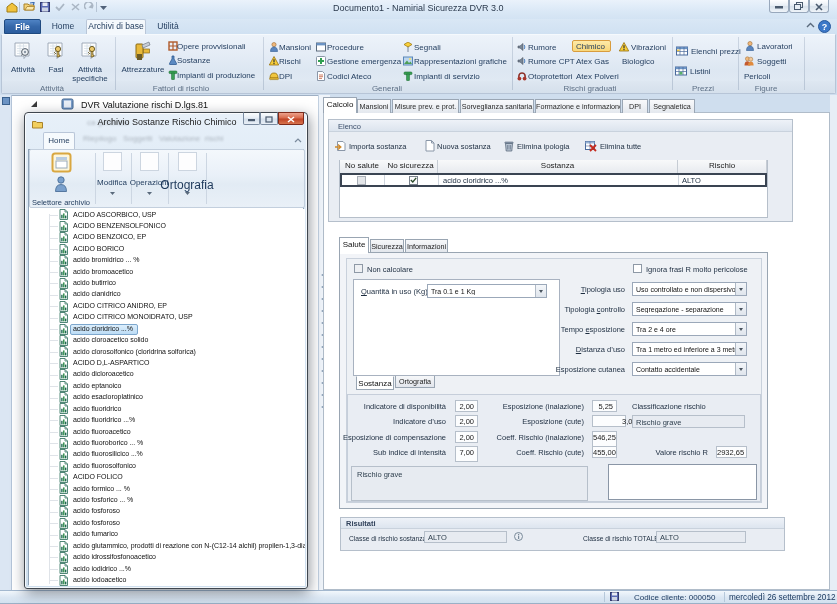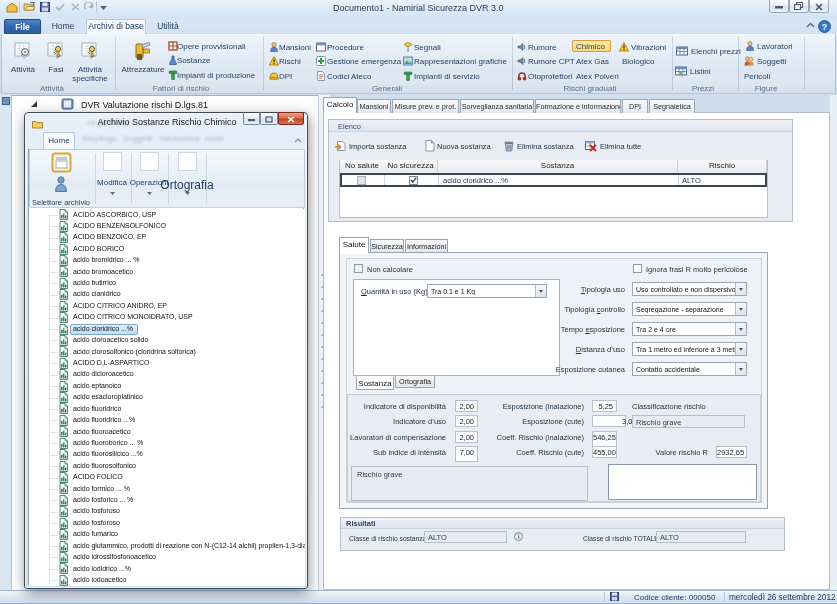"Elimina sostanza" div.lbl { text: sostanza -> ipologia }
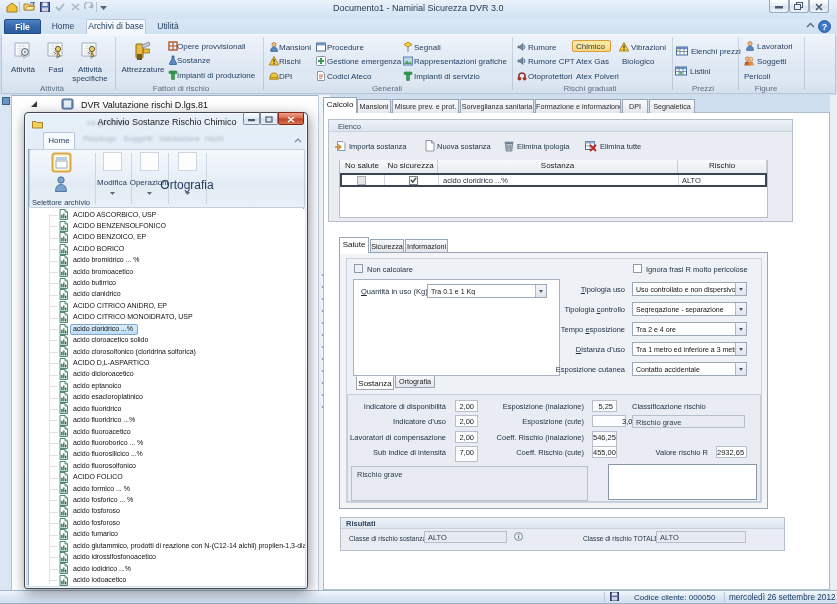"Lavoratori di compensazione" div.lblr { text: Lavoratori -> Esposizione }
